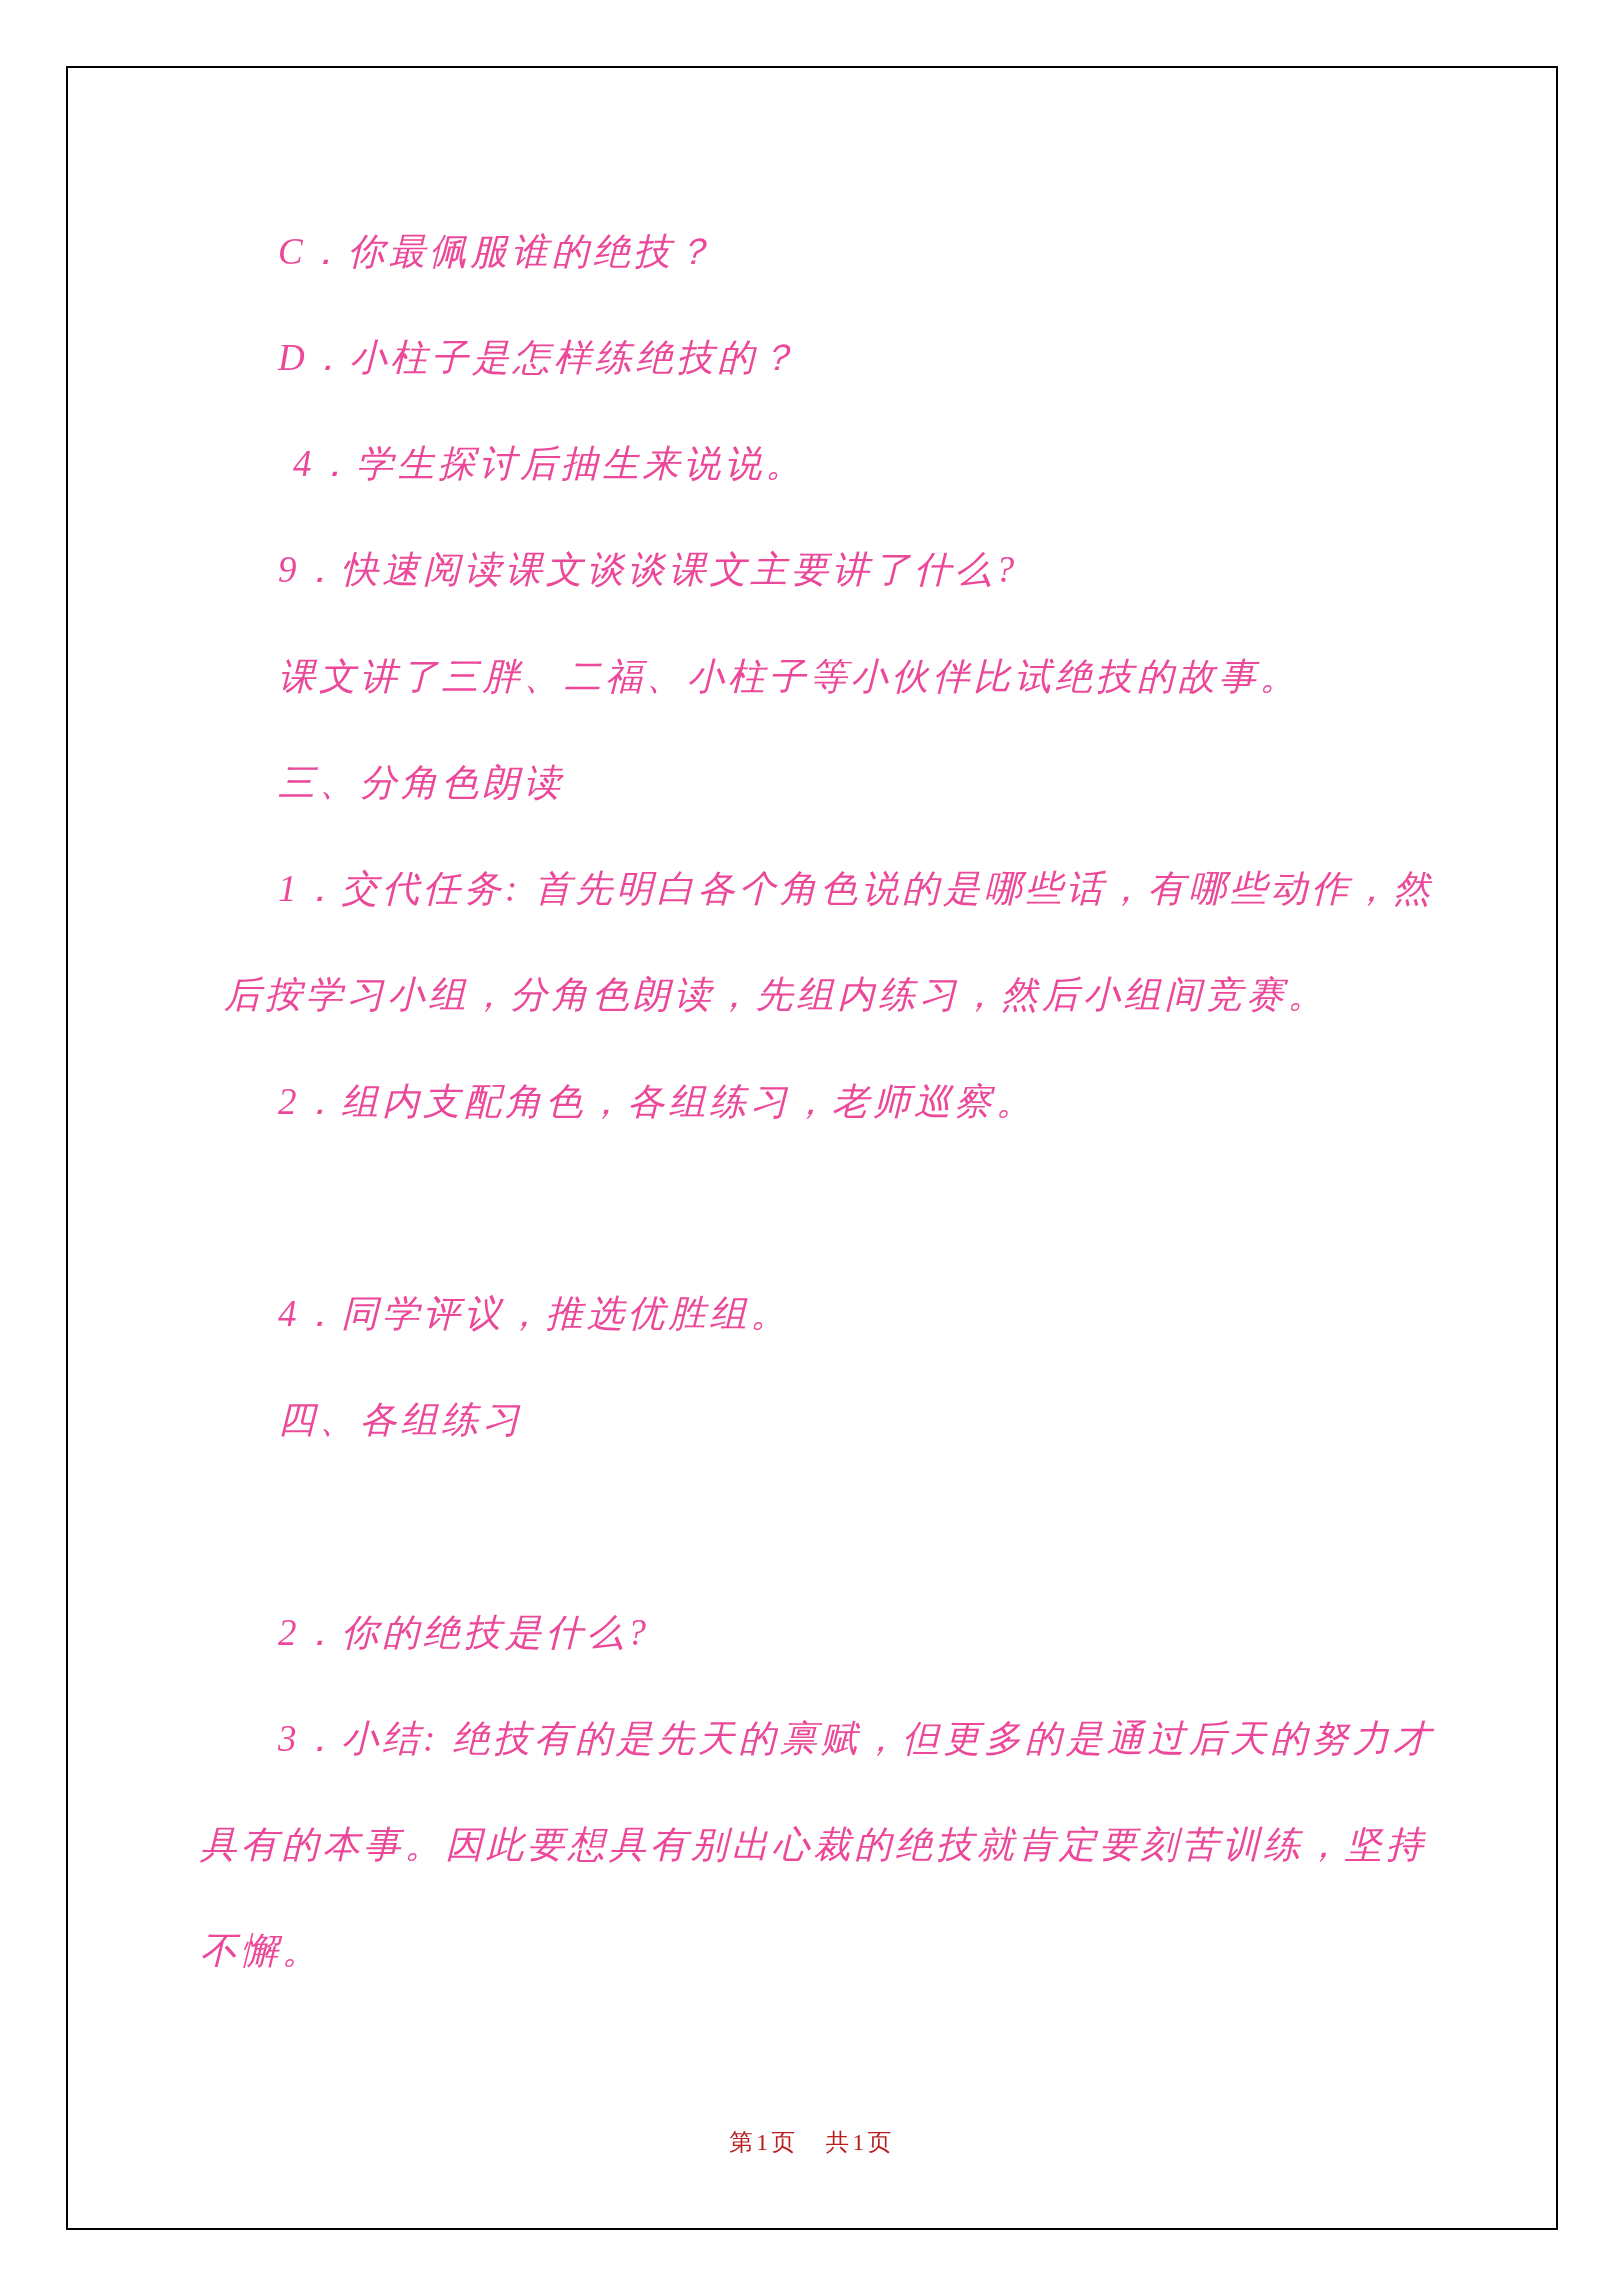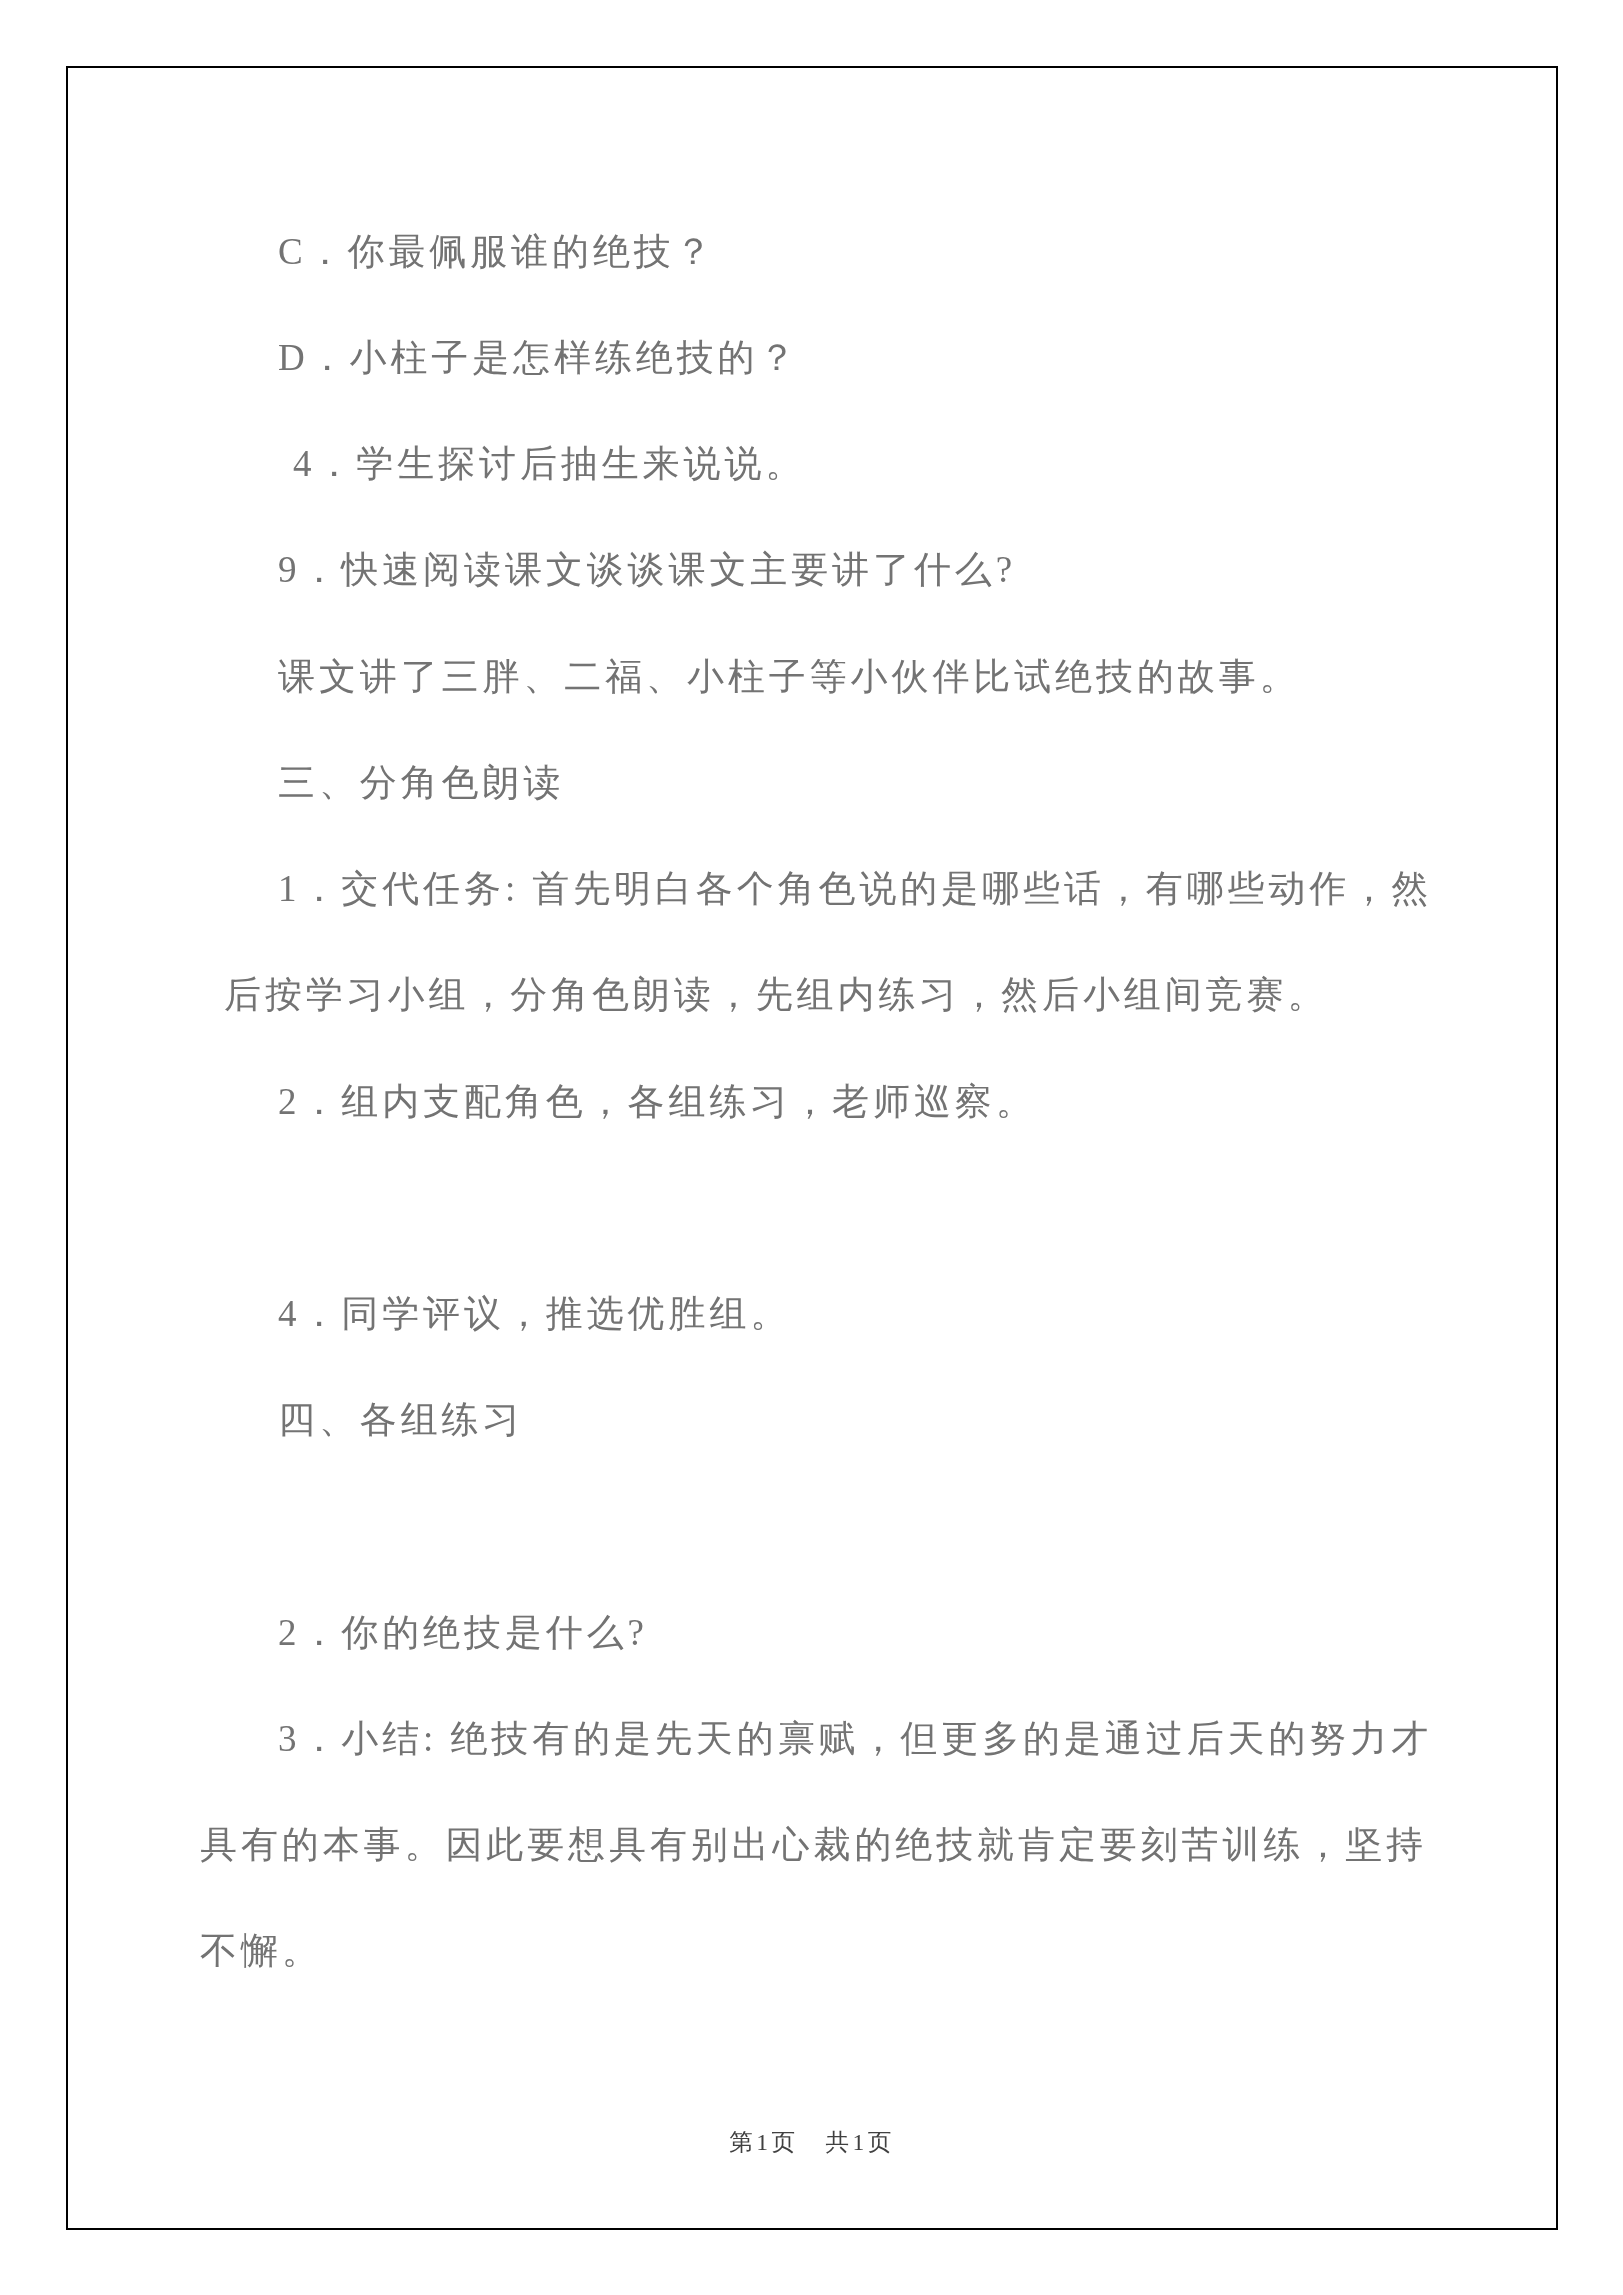"C．你最佩服谁的绝技？" .doc-line { color: #737373 -> #ec4899; font-style: none -> italic }
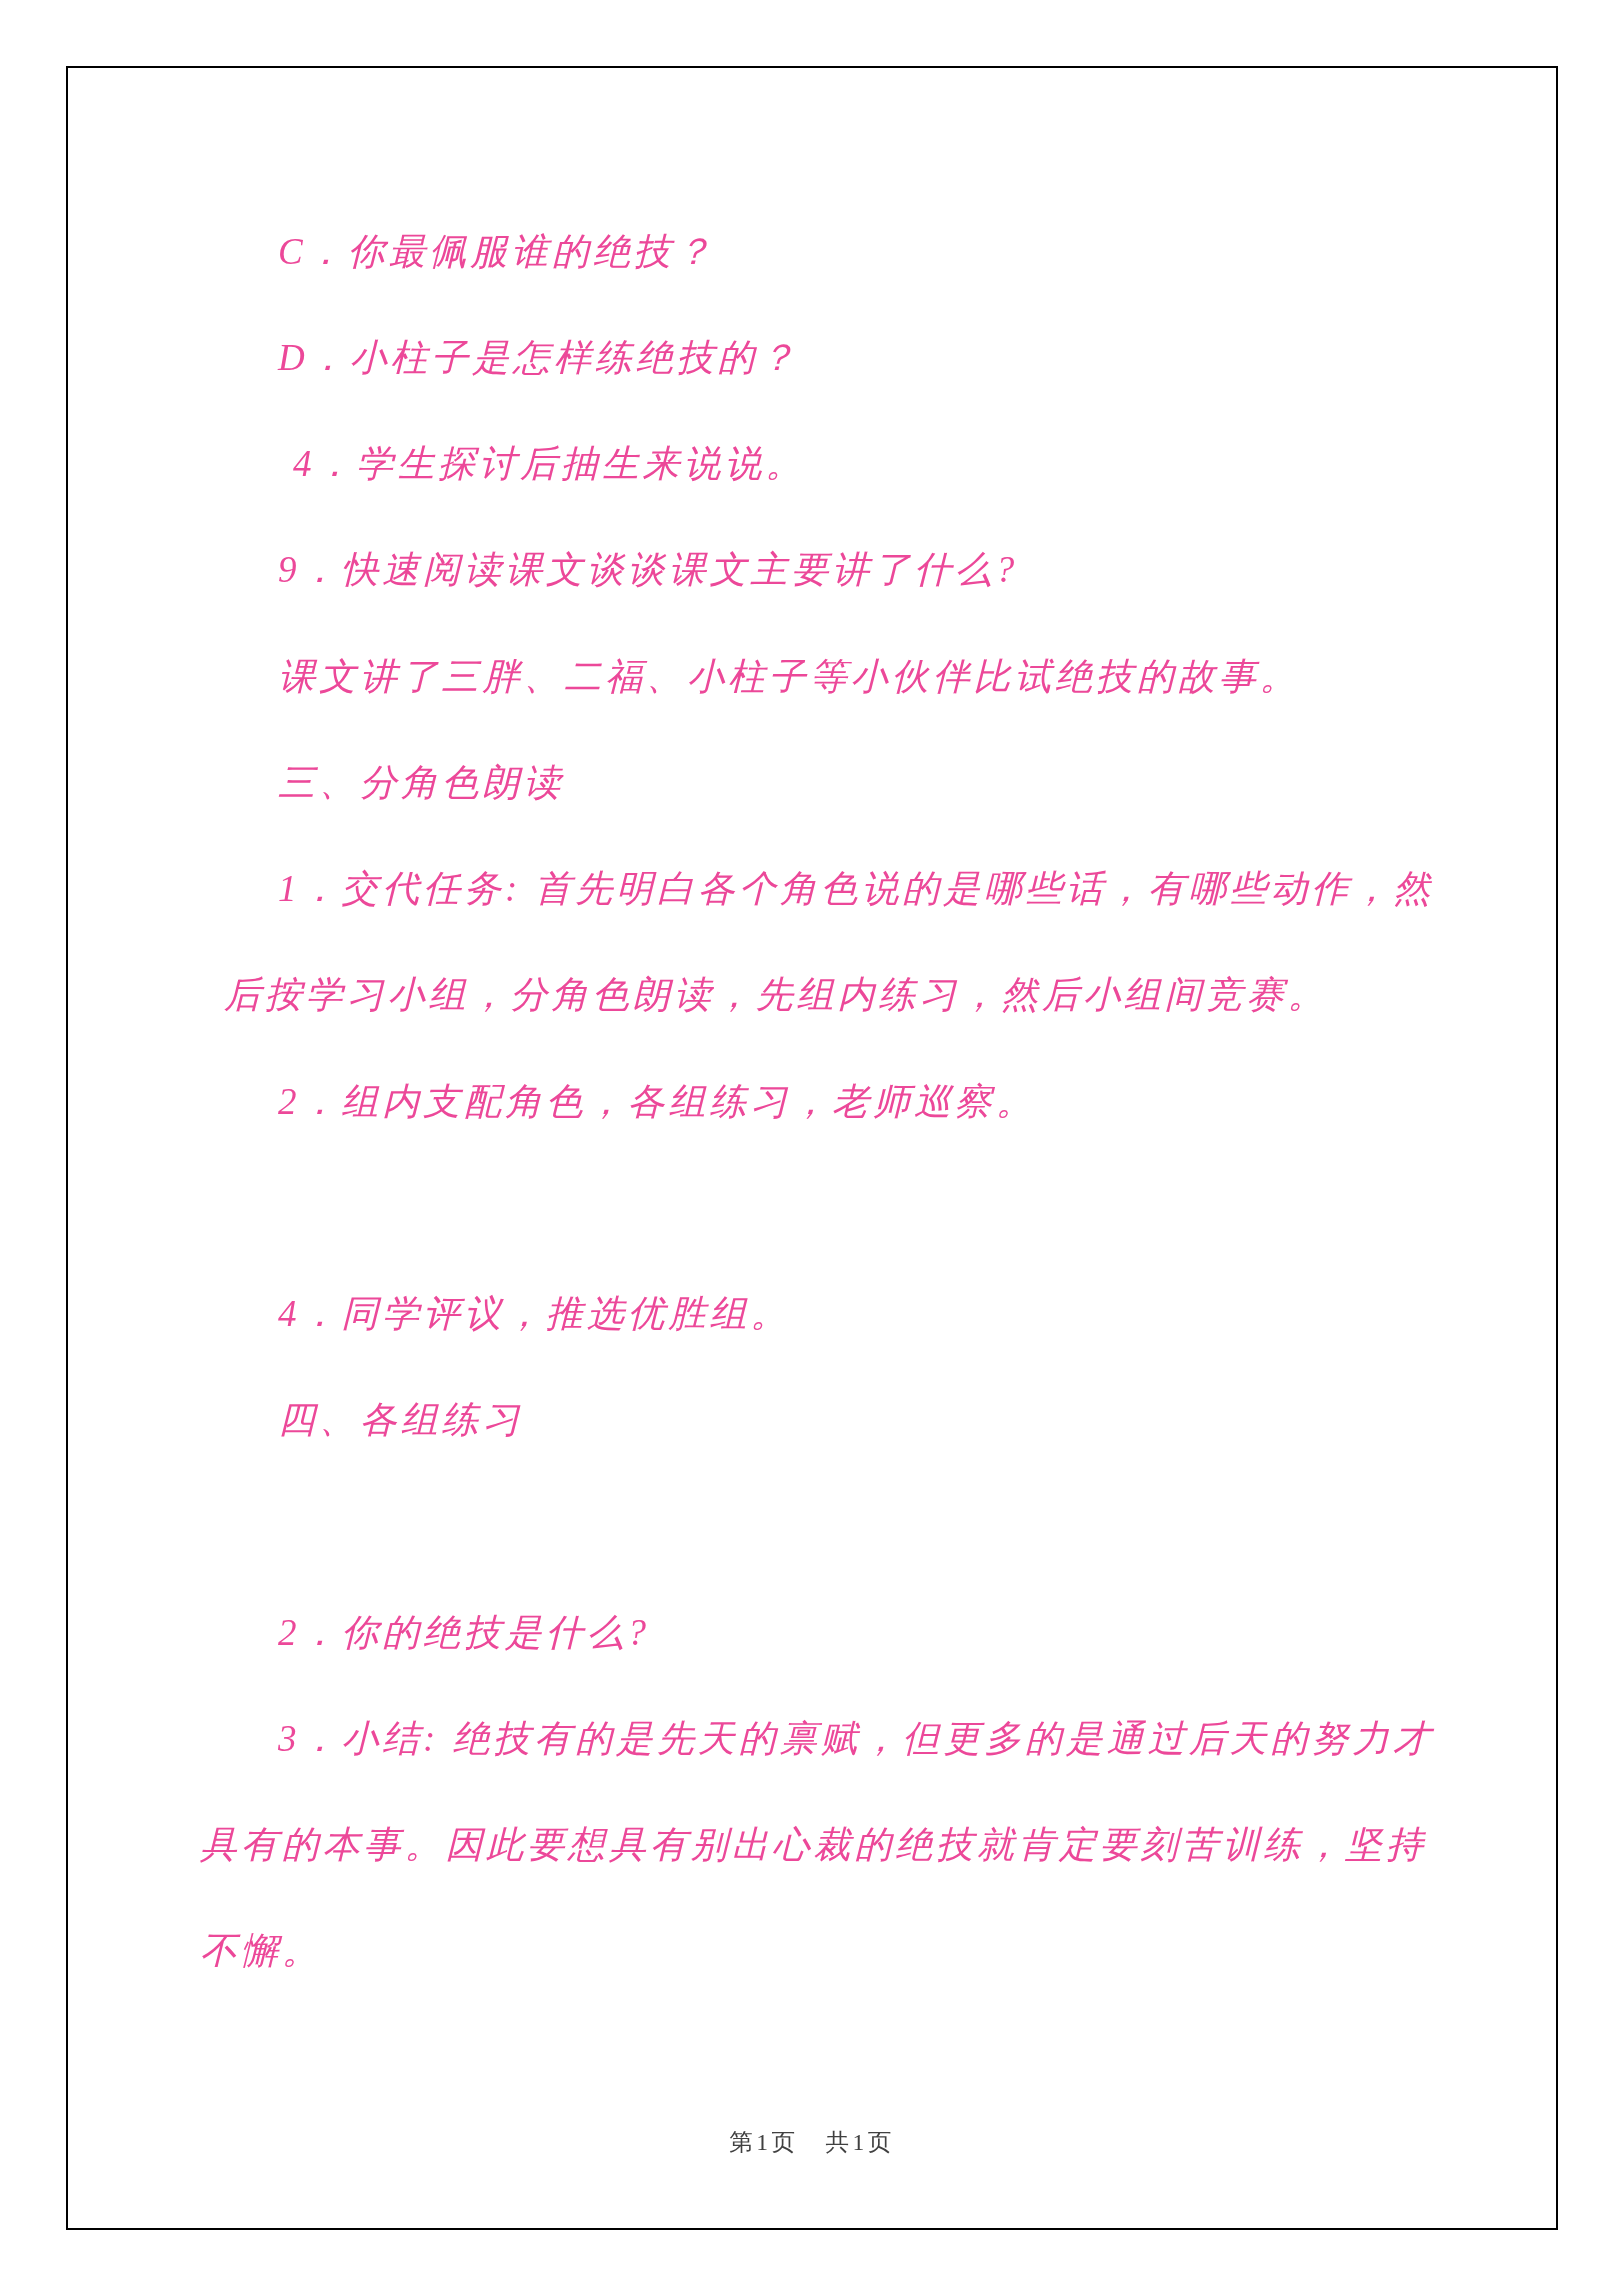"第1页 共1页" .footer { color: #404040 -> #b91c1c }
